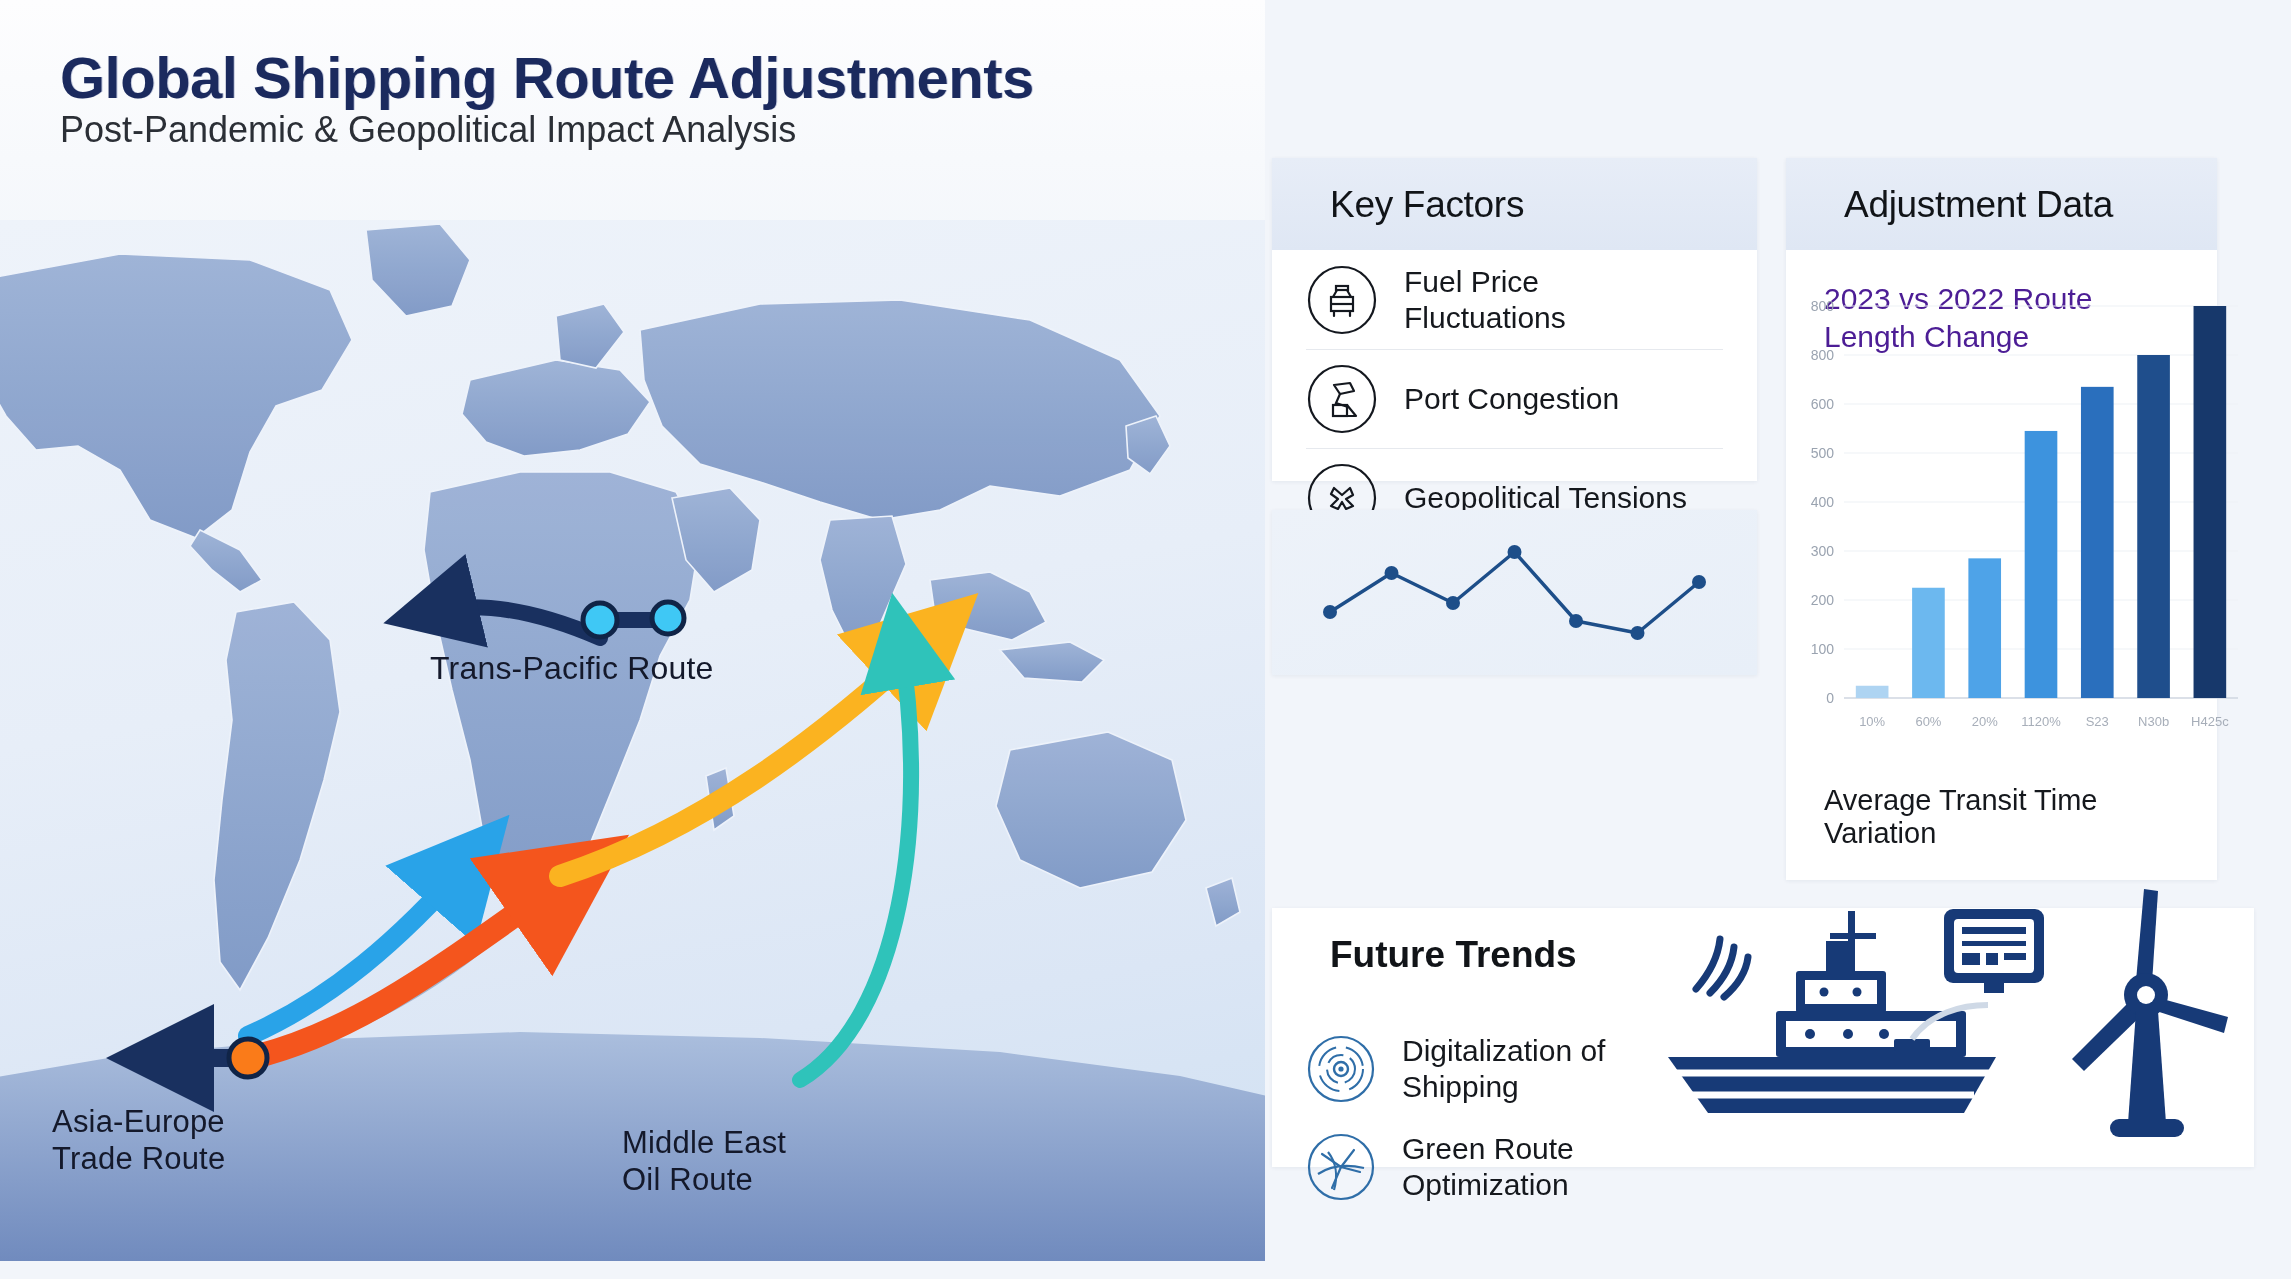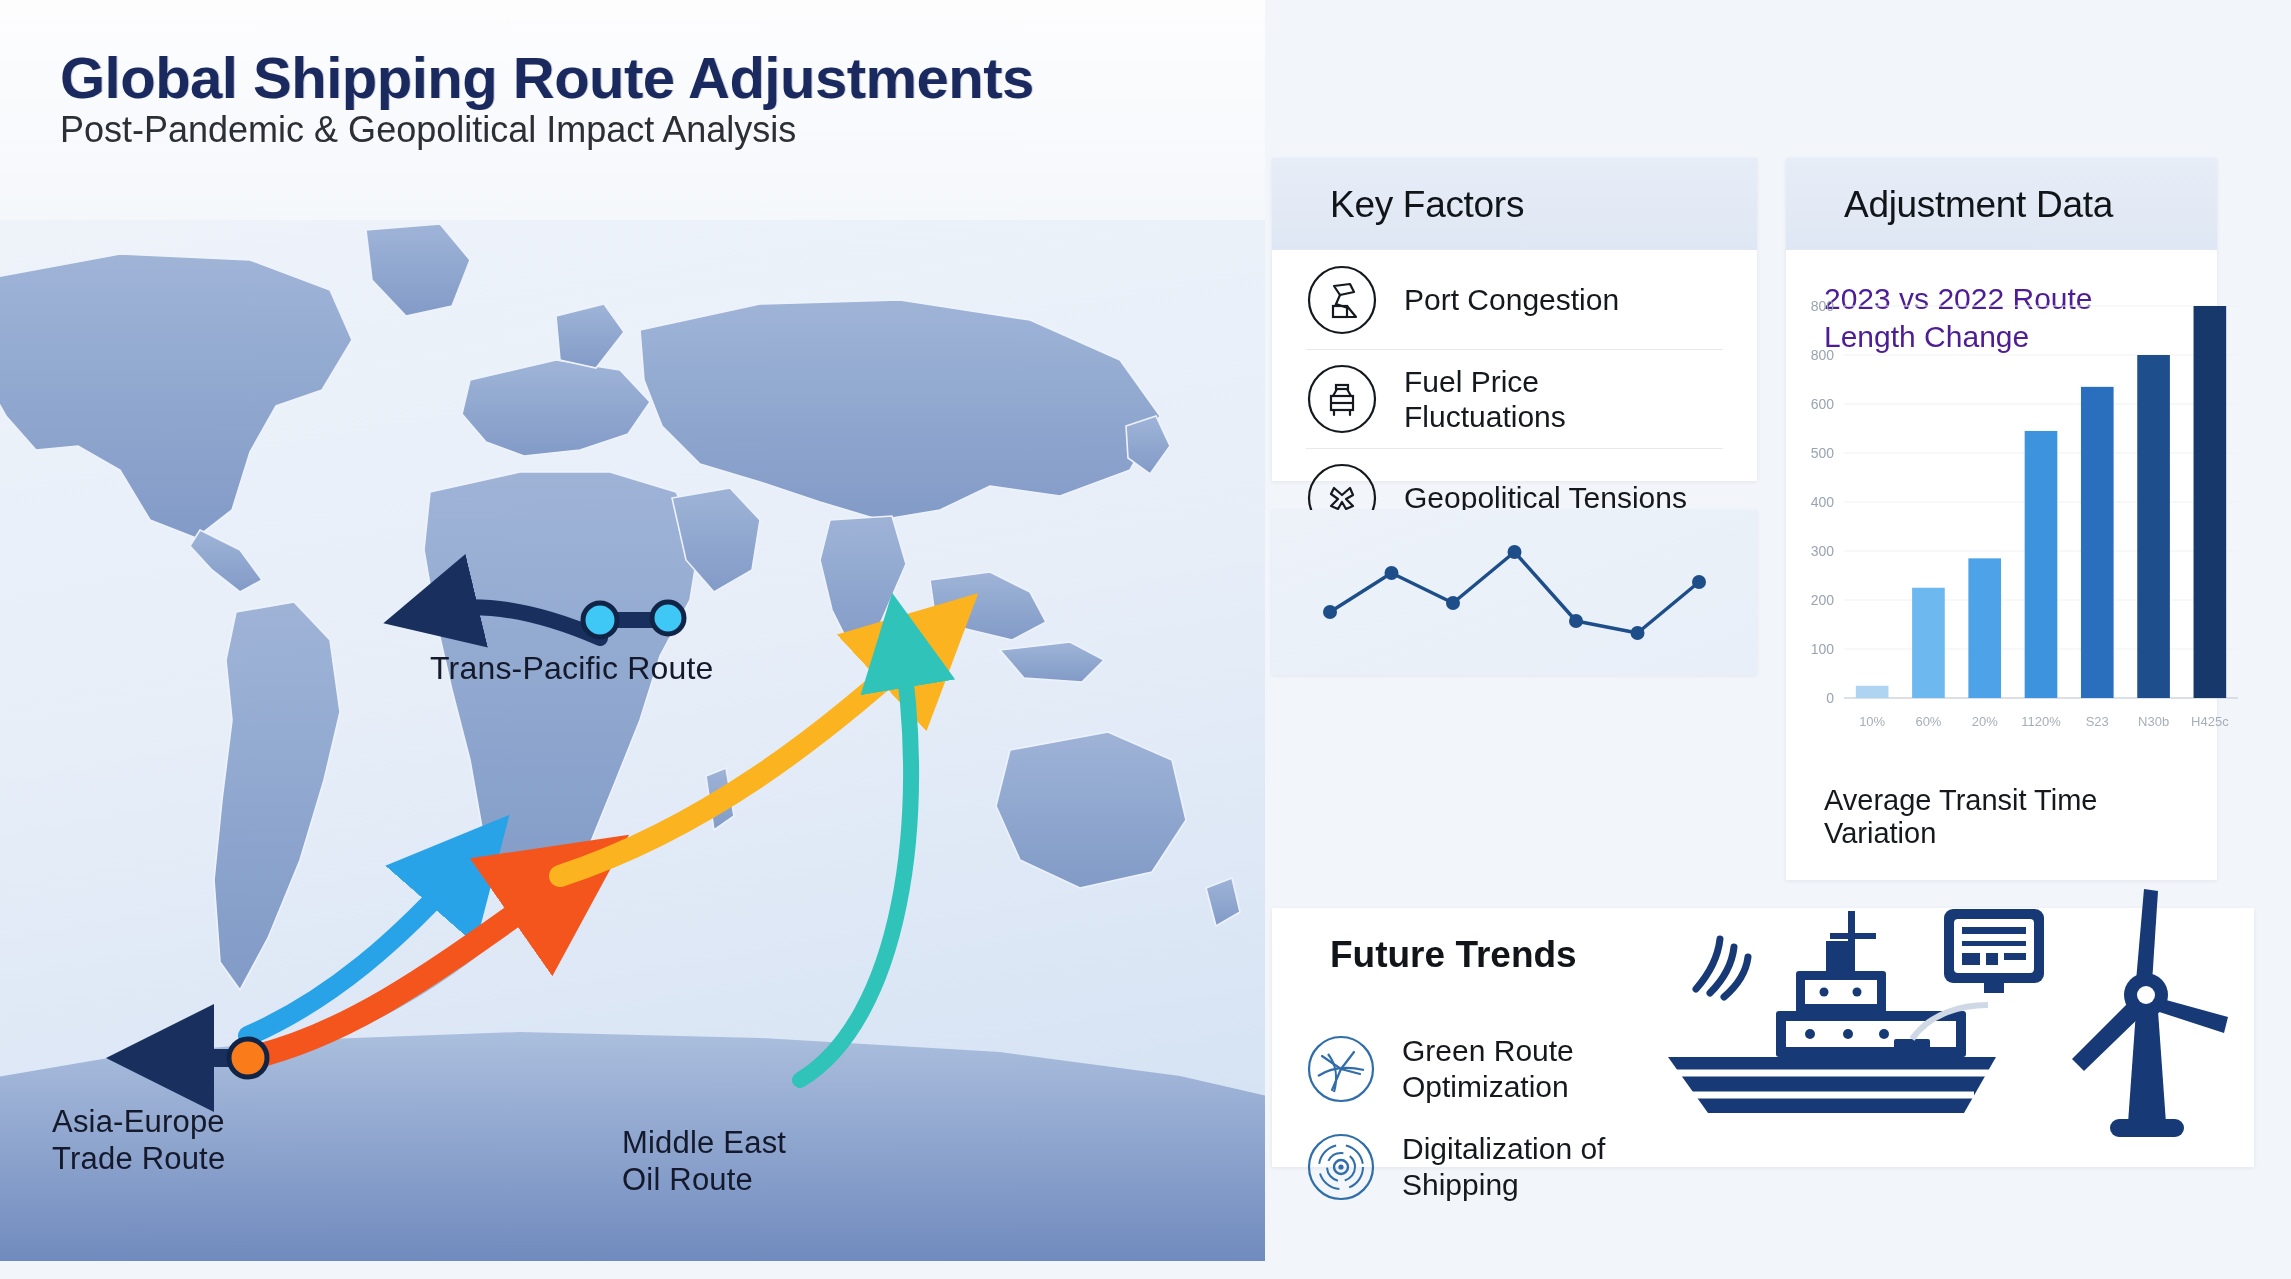"Port Congestion" div.kf-row { order: before "Fuel Price" -> after "Fuel Price" }
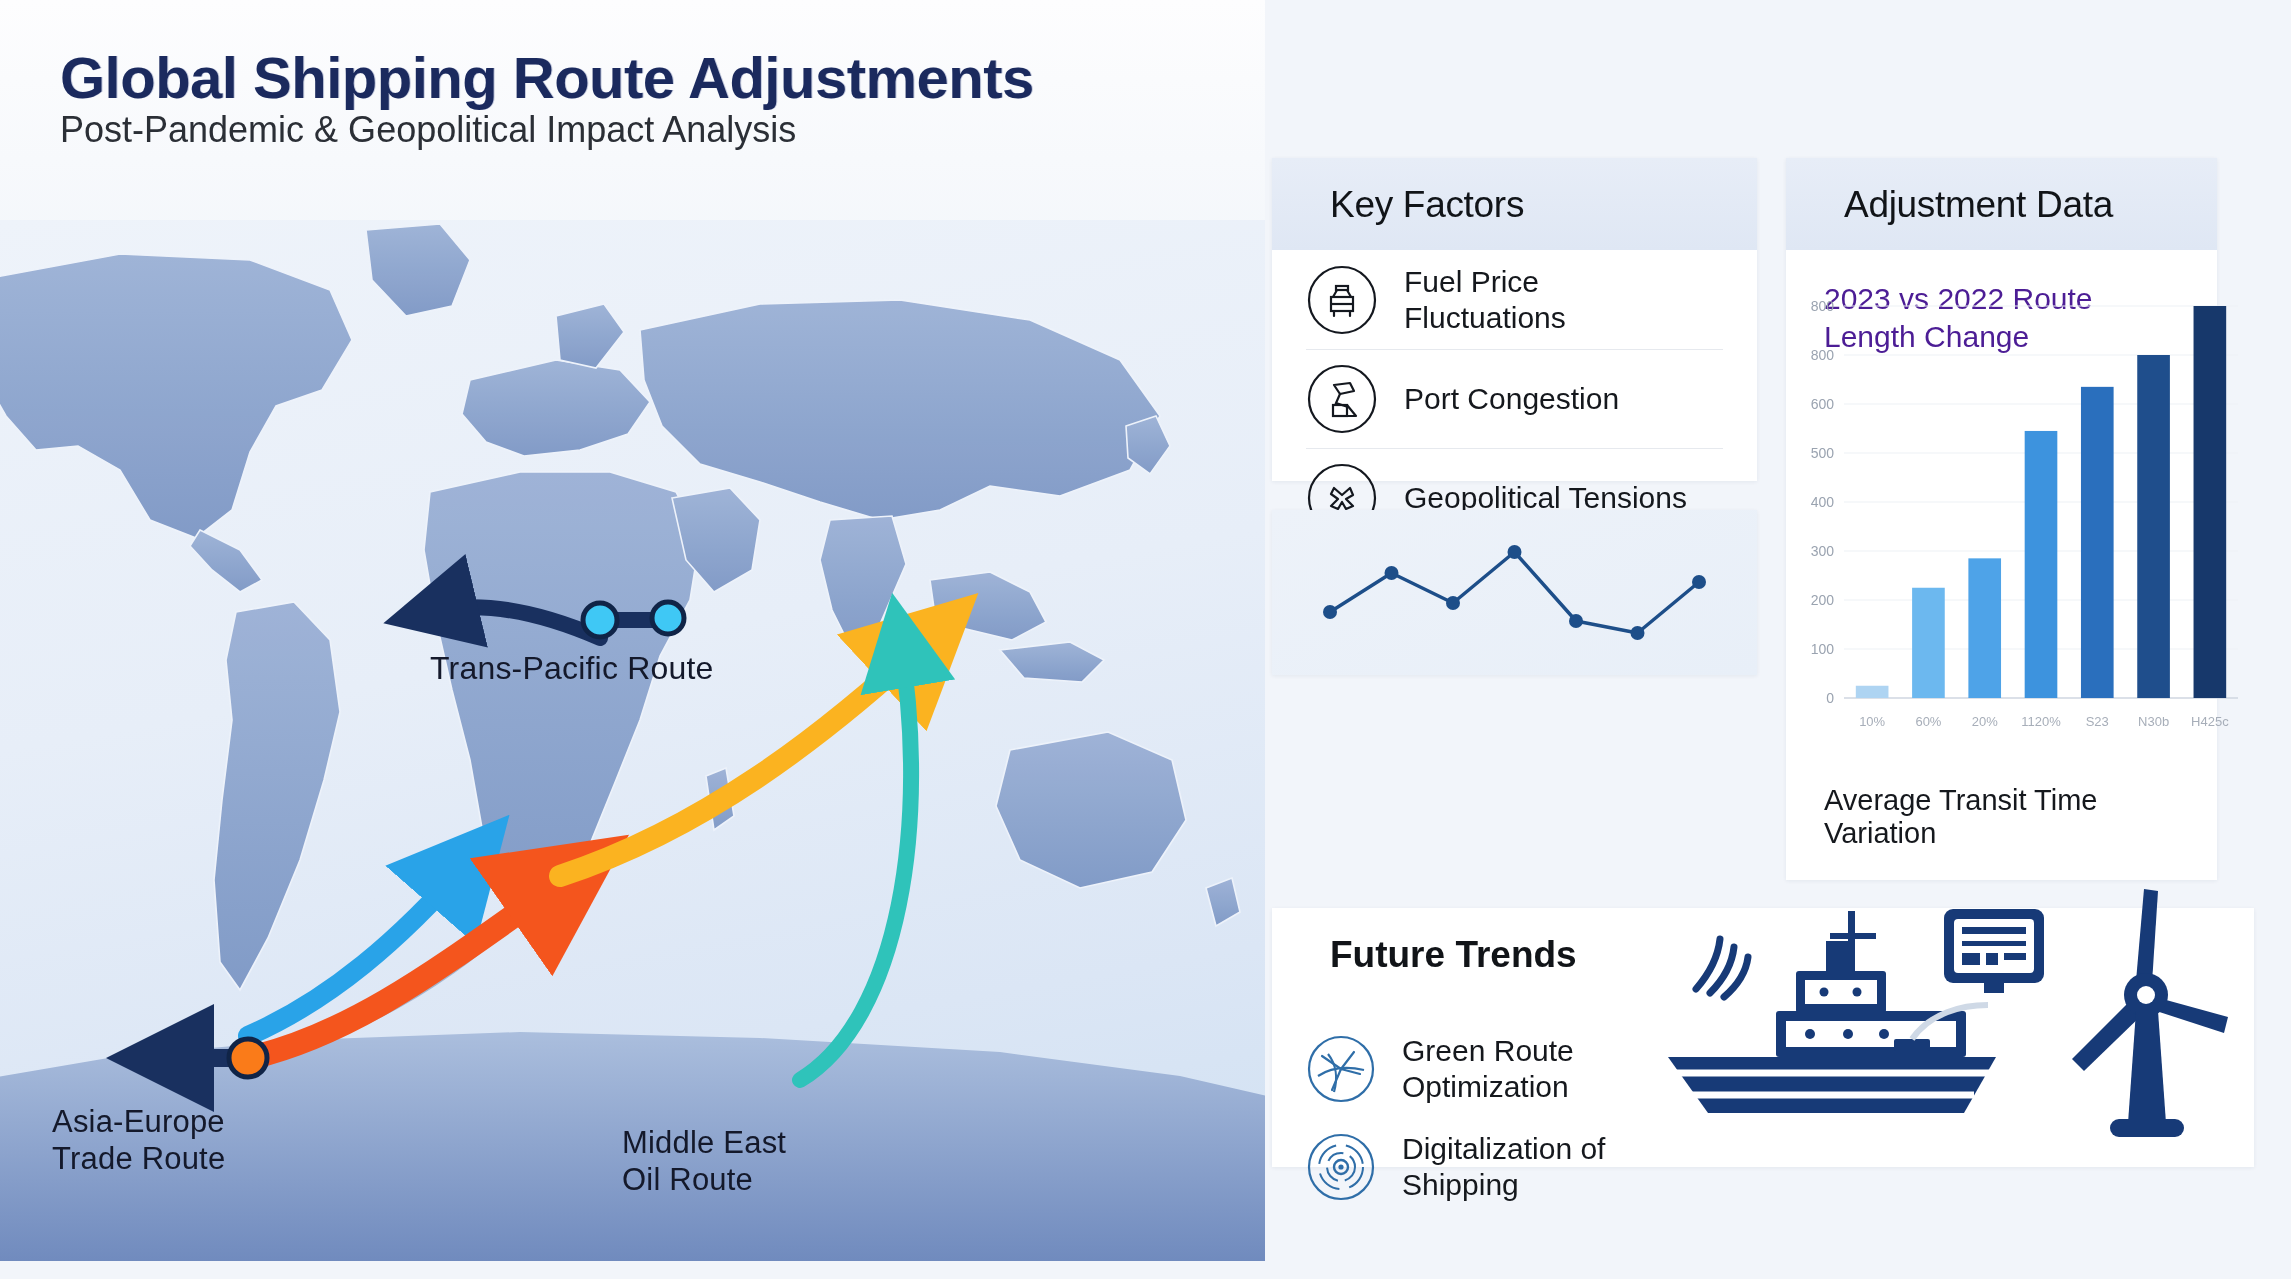"Green Route" div.ft-row { order: before "Digitalization of" -> after "Digitalization of" }
